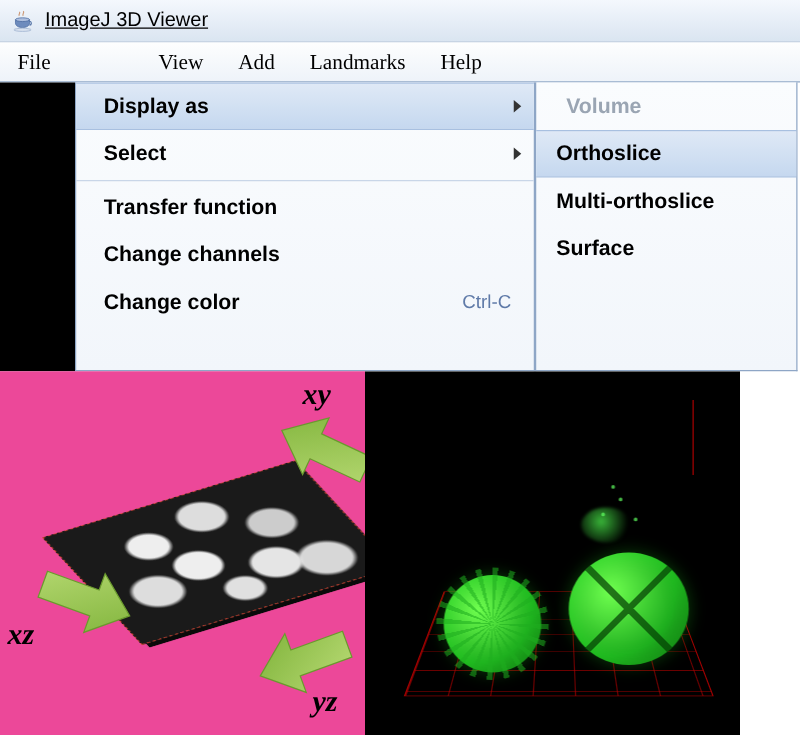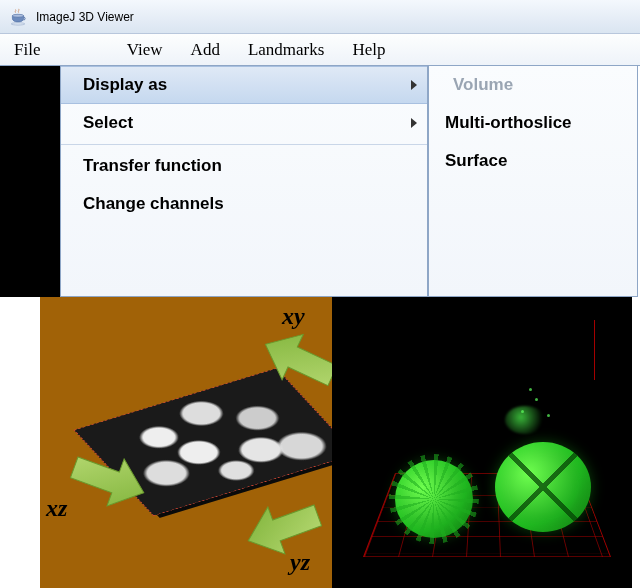"ImageJ 3D Viewer" .title-text { font-size: 12px -> 16px; text-decoration: none -> underline }
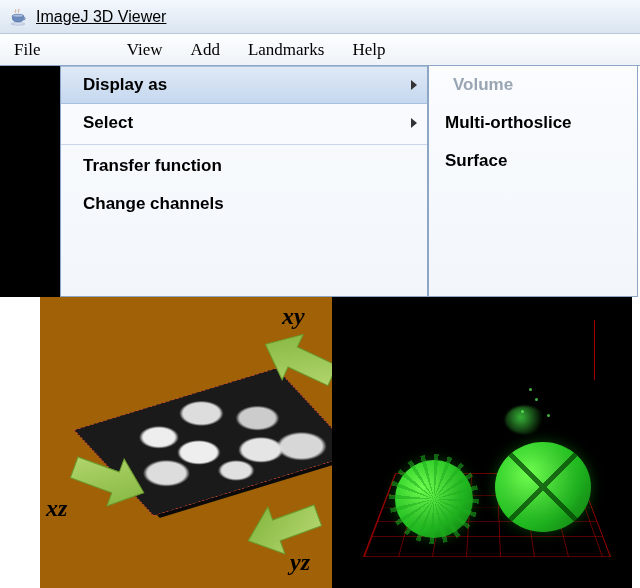"Orthoslice" div.sub-item { html: none -> <div> <span>Orthoslice</span> </div> }
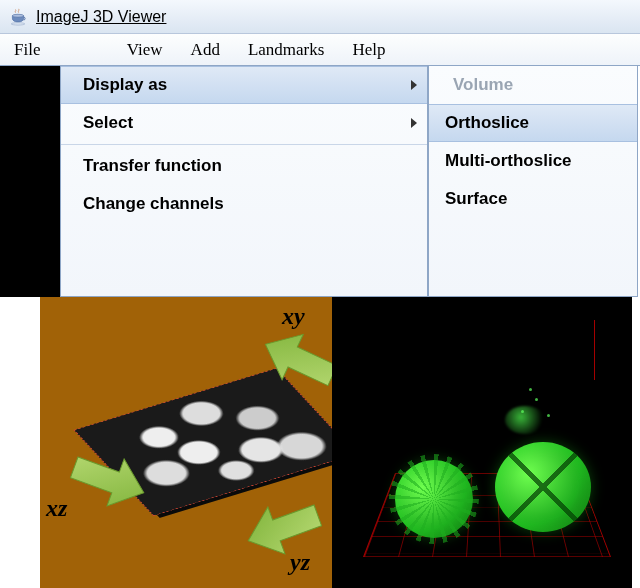"Change color" div.menu-item { html: none -> <div> <span>Change color</span> <span>Ctrl-C</span> </div> }
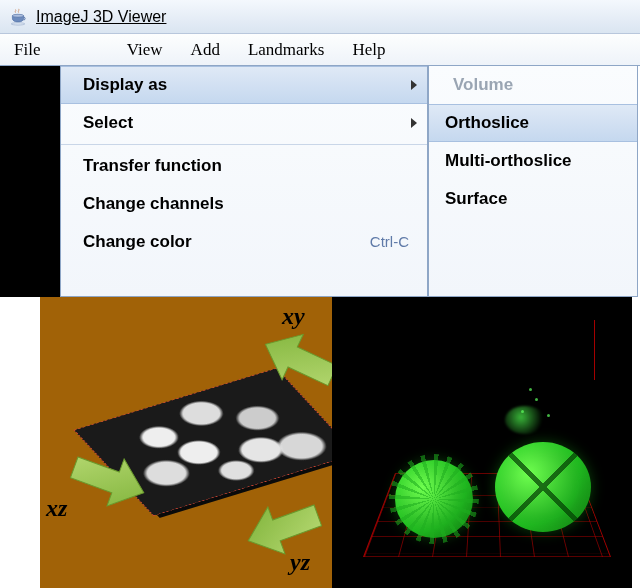"xy" .illus-left { background: #a16207 -> #ec4899; margin-left: 40px -> none }
